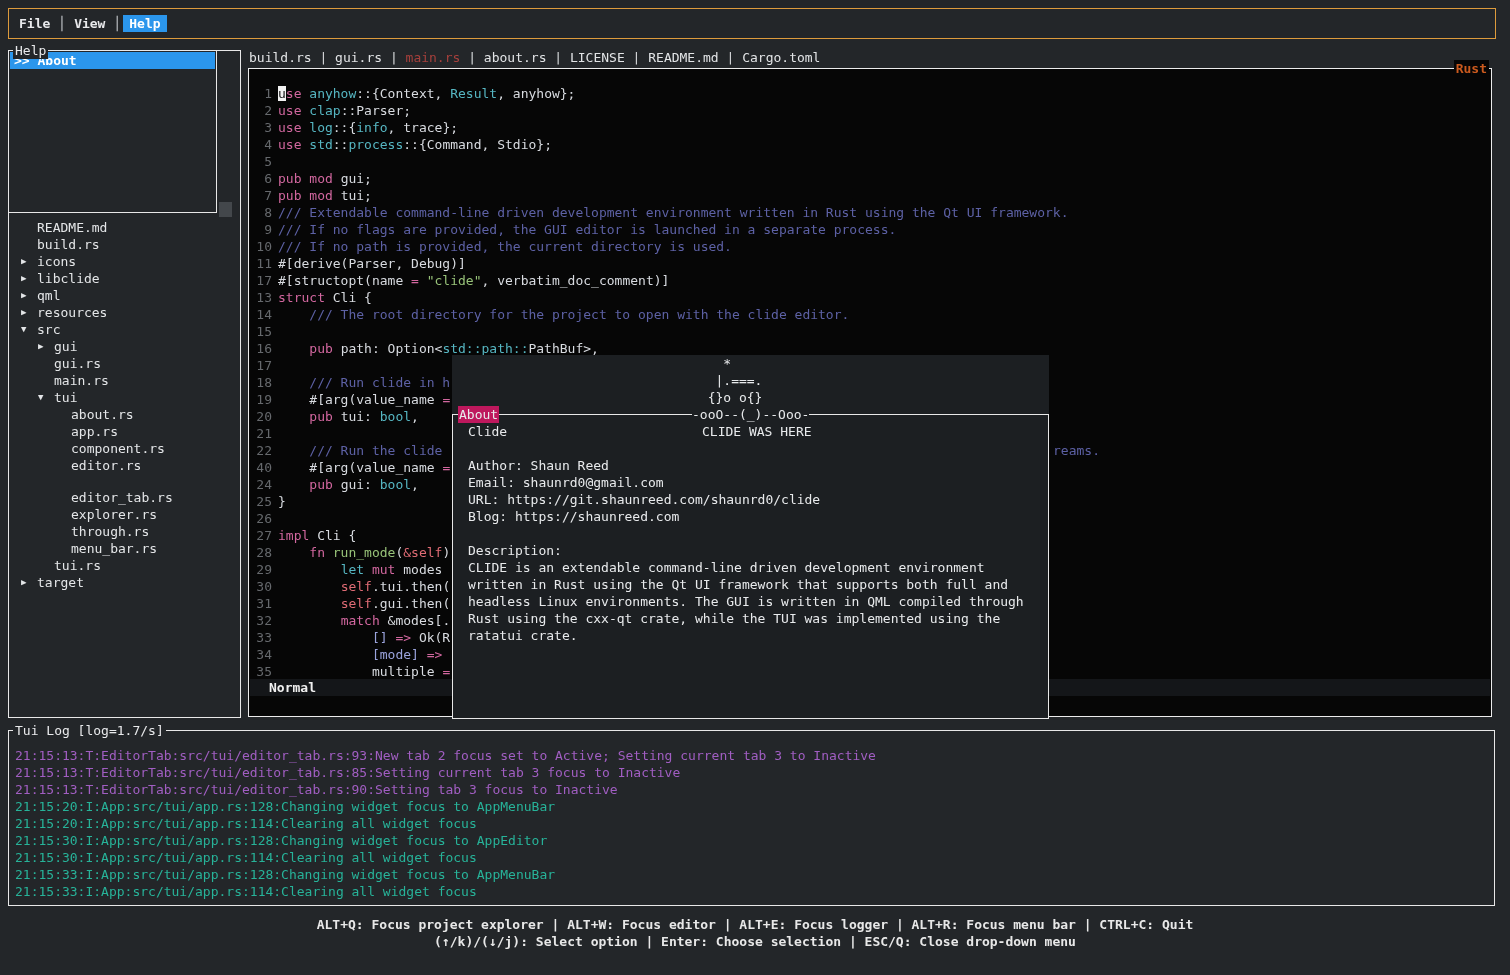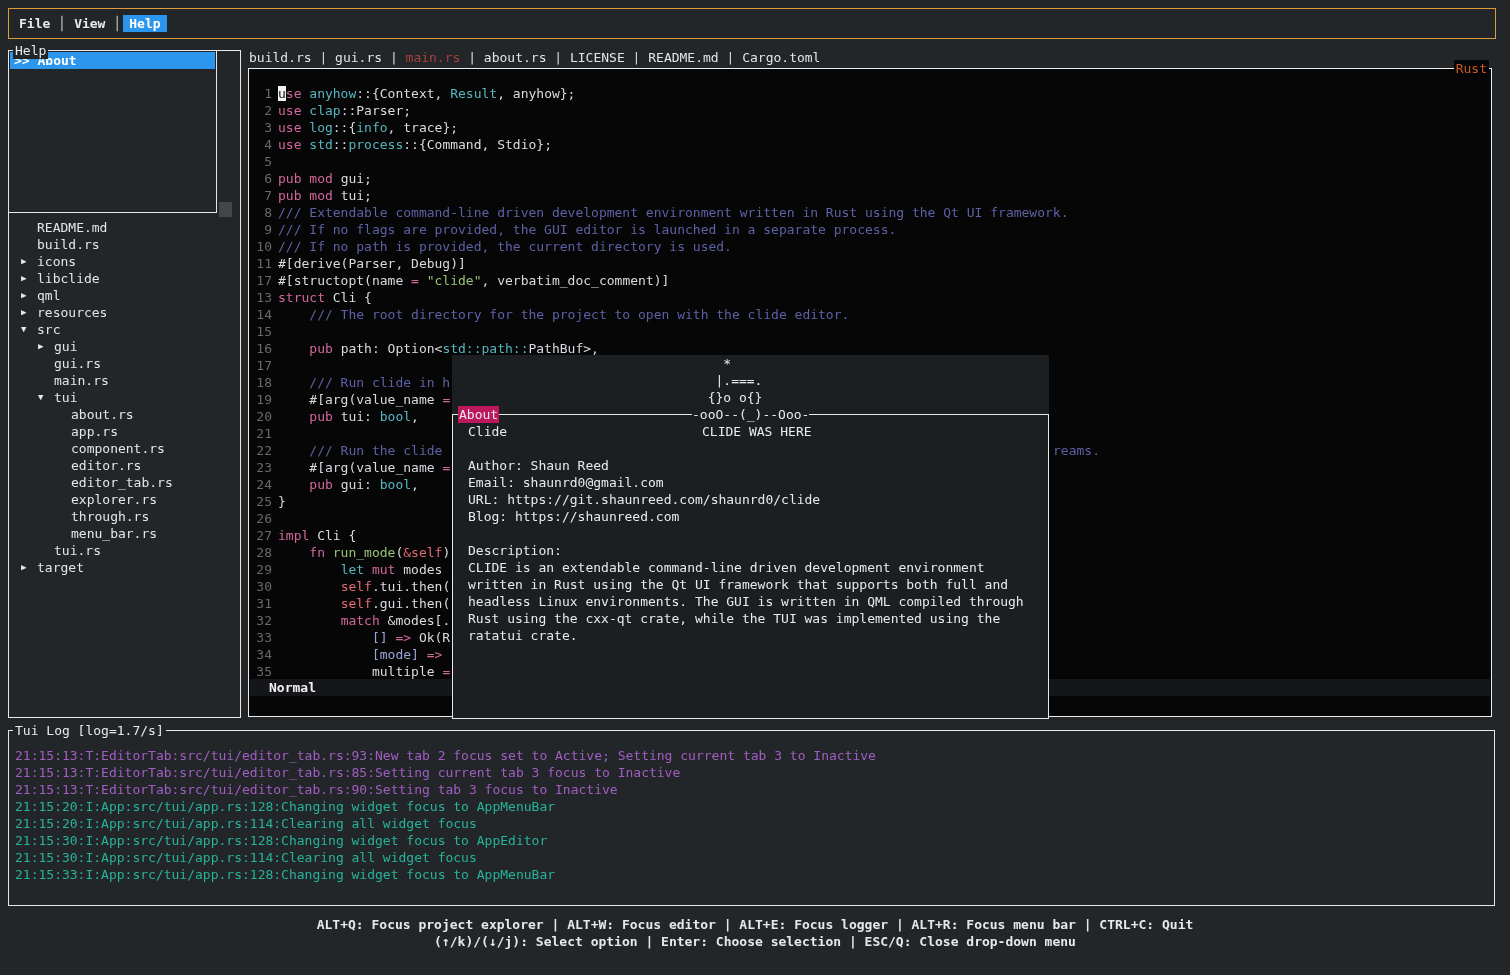"Rust" .rust-badge { font-weight: normal -> bold }
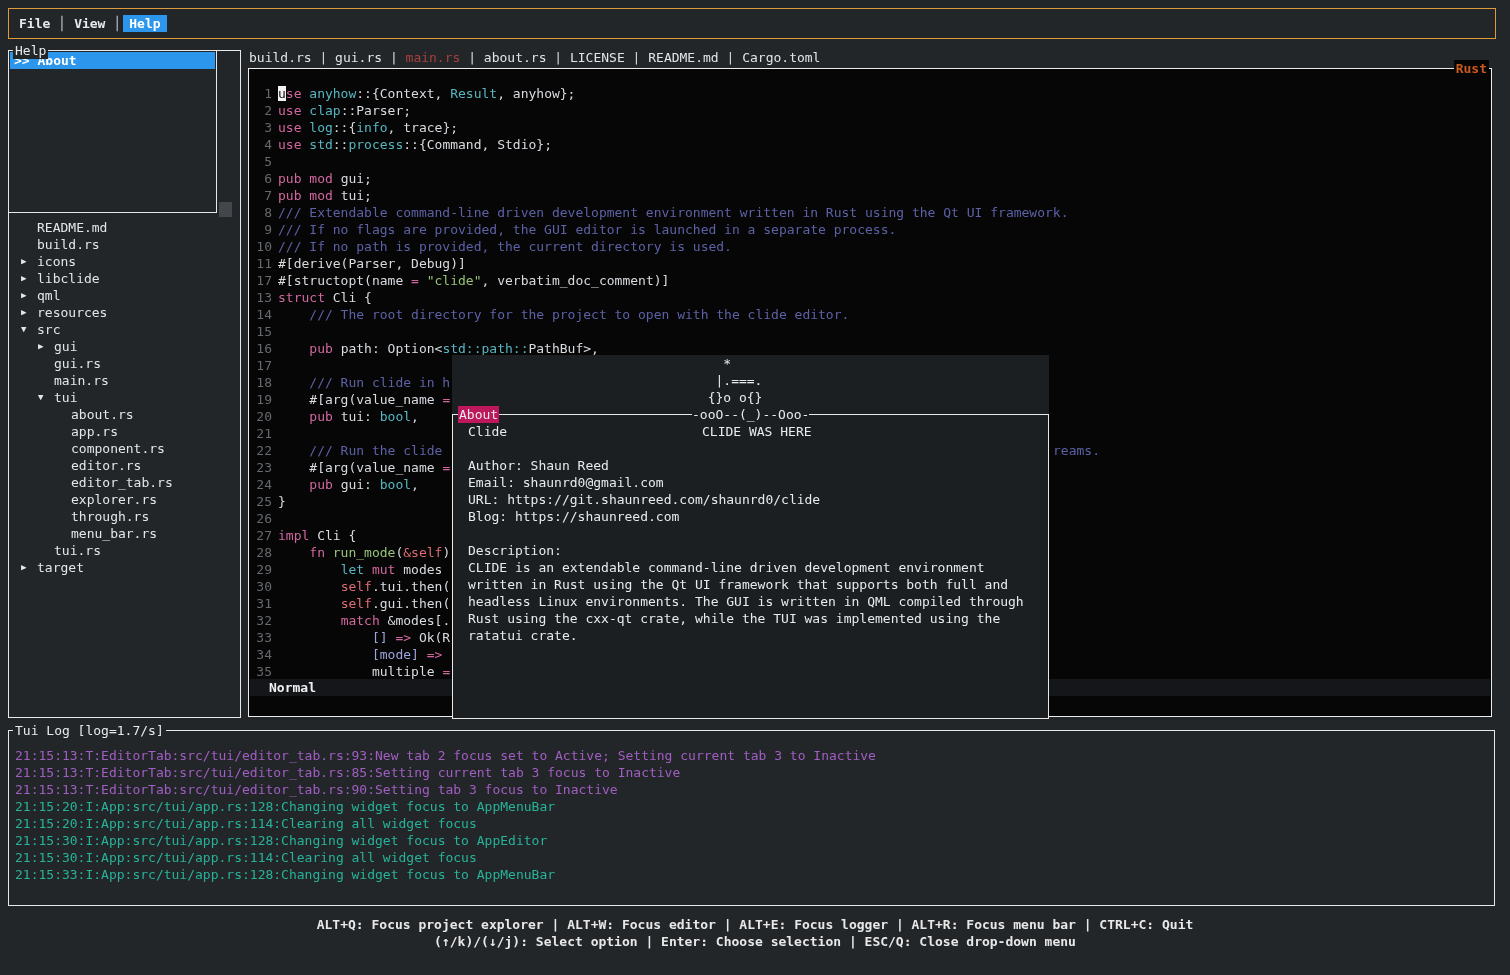"23" span.lnum { text: 23 -> 40 }
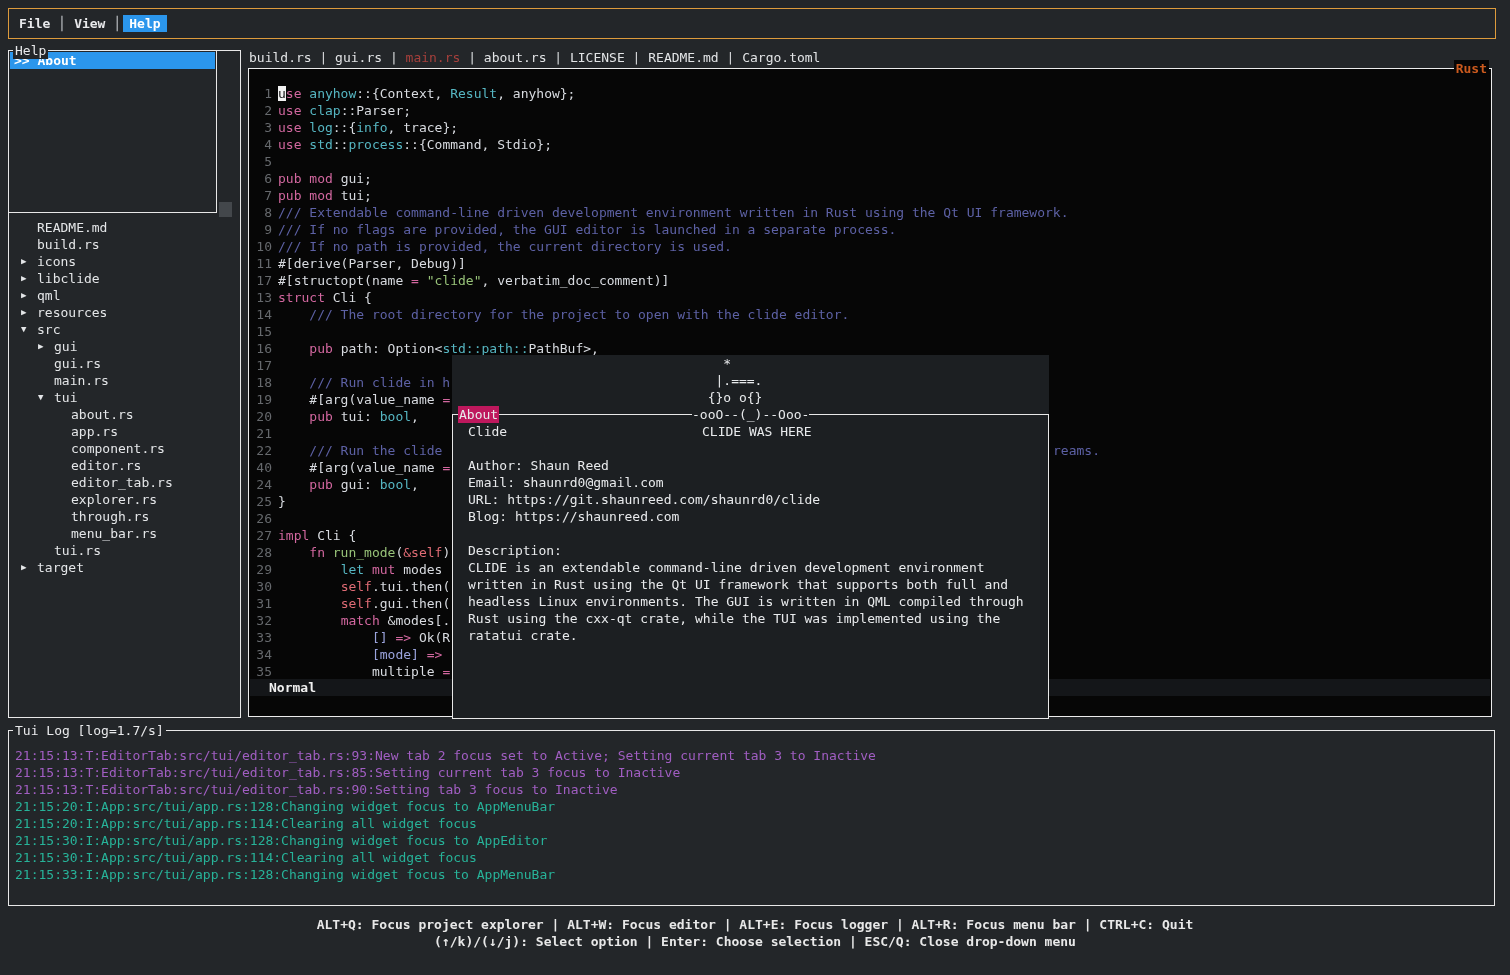"editor_tab.rs" div.tree-item { margin-top: none -> 15px }
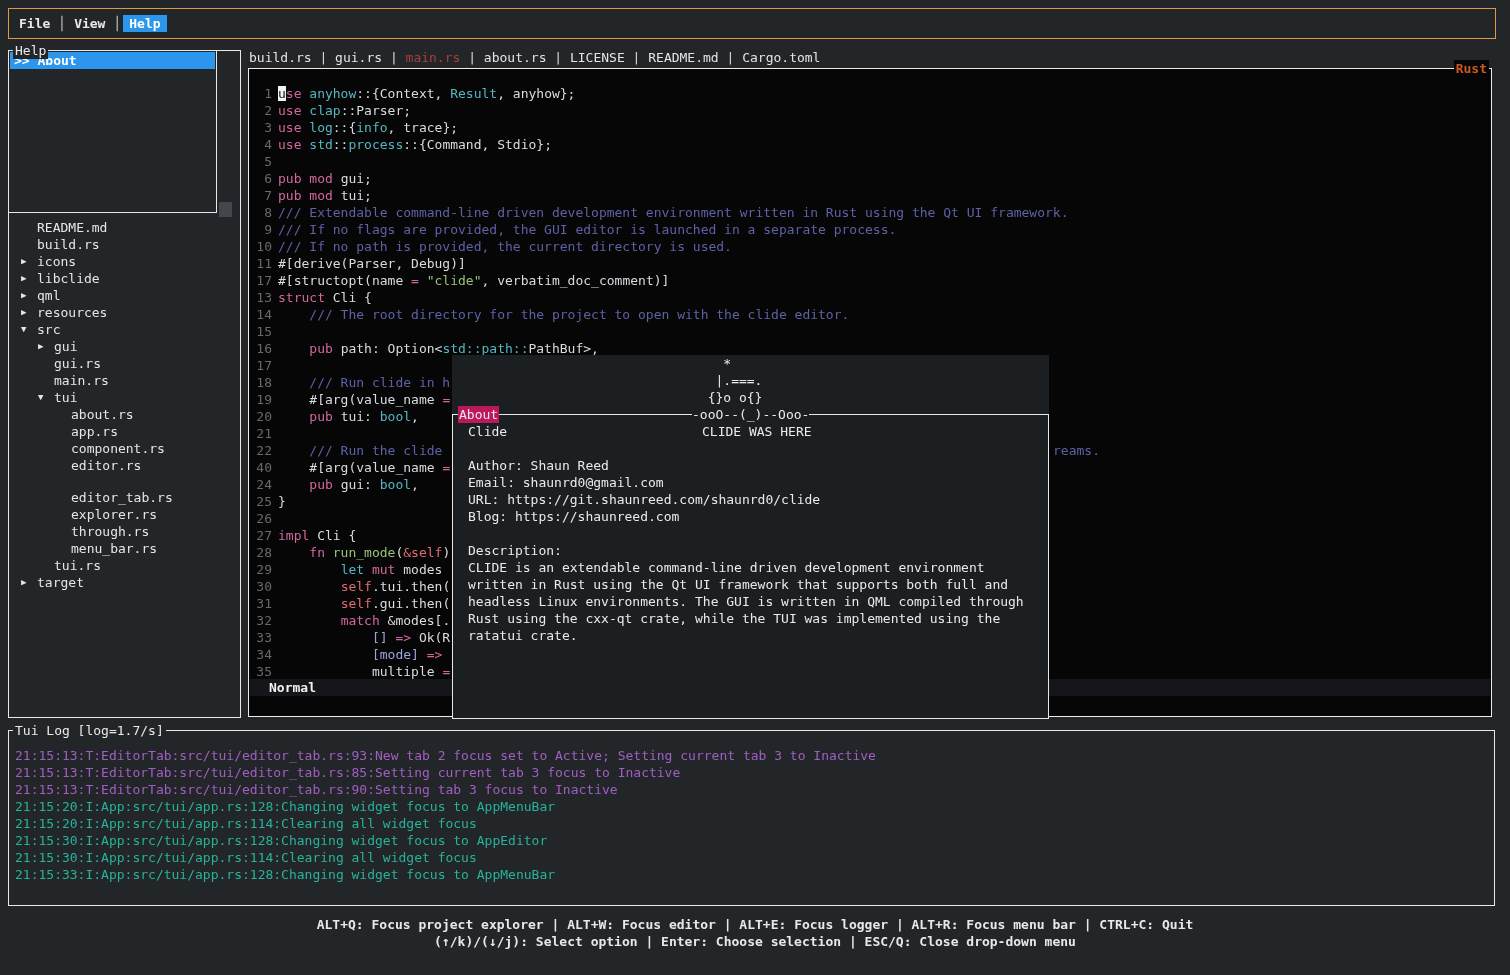"21:15:33:I:App:src/tui/app.rs:114:Cleari" div.log-line { html: none -> <div>21:15:33:I:App:src/tui/app.rs:114:Clearing all widget focus</div> }
